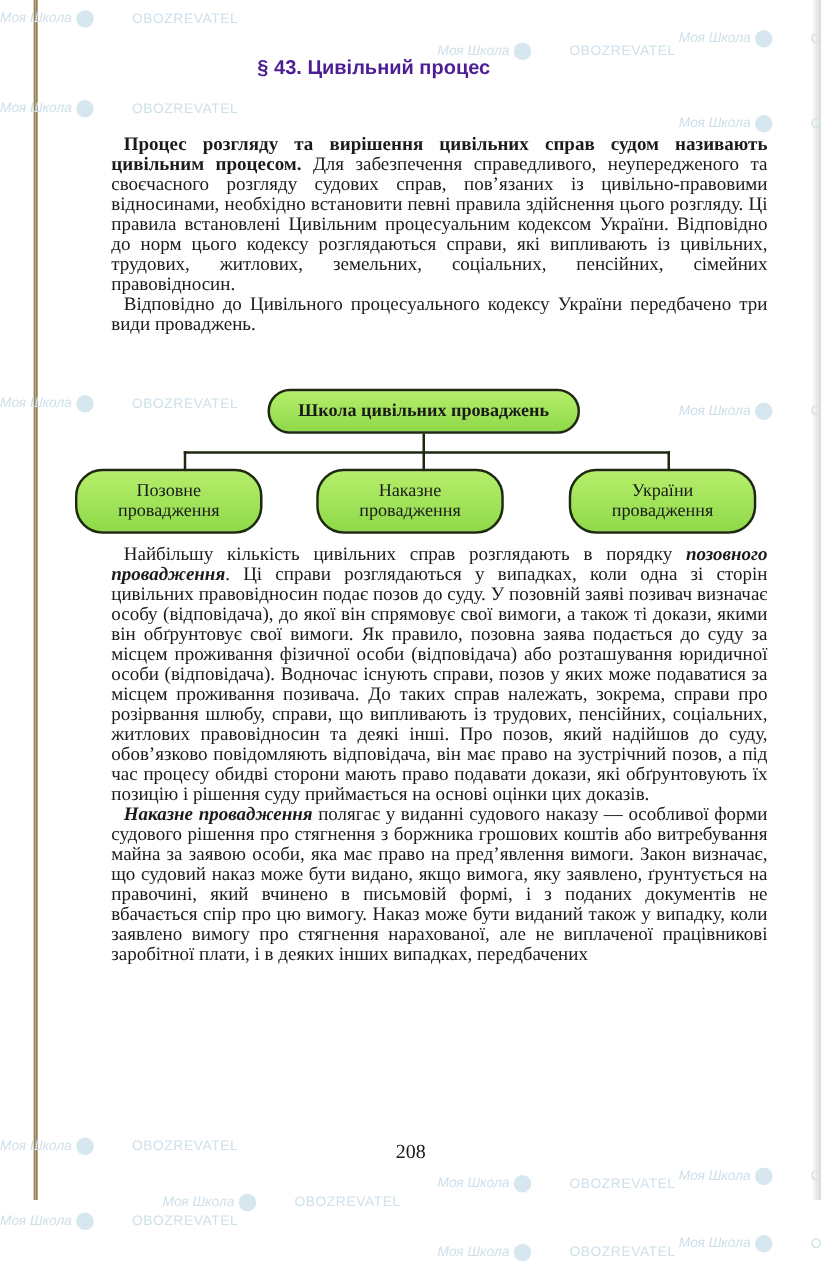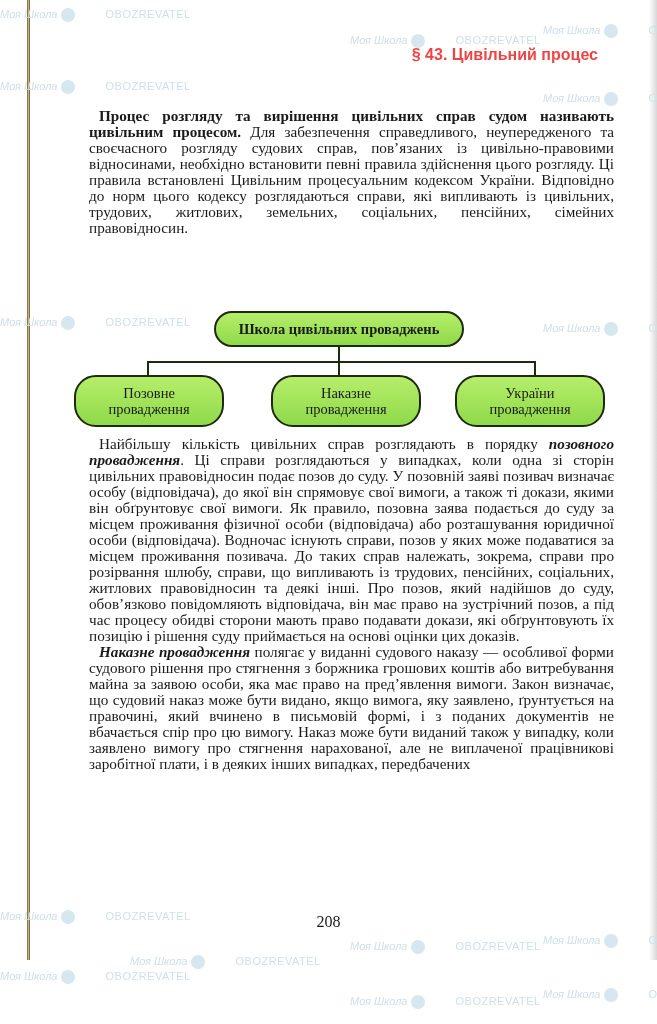"§ 43. Цивільний процес" .title { color: #ef4444 -> #4c1d95; text-align: right -> center }
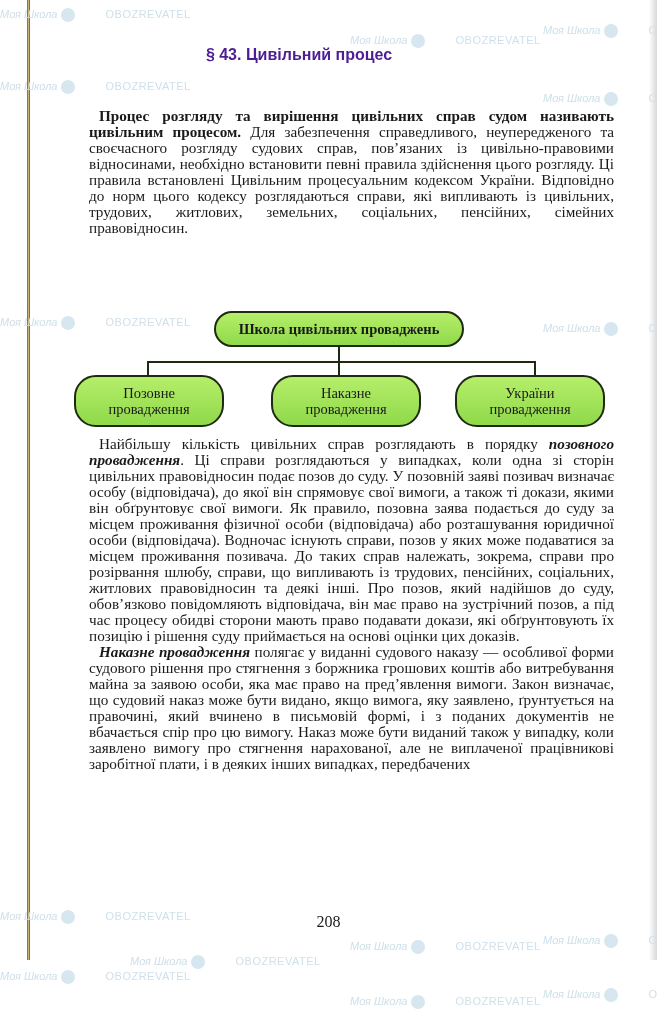"Відповідно до Цивільного процесуального" p { html: none -> <p>Відповідно до Цивільного процесуального кодексу України передбачено три види проваджень.</p> }
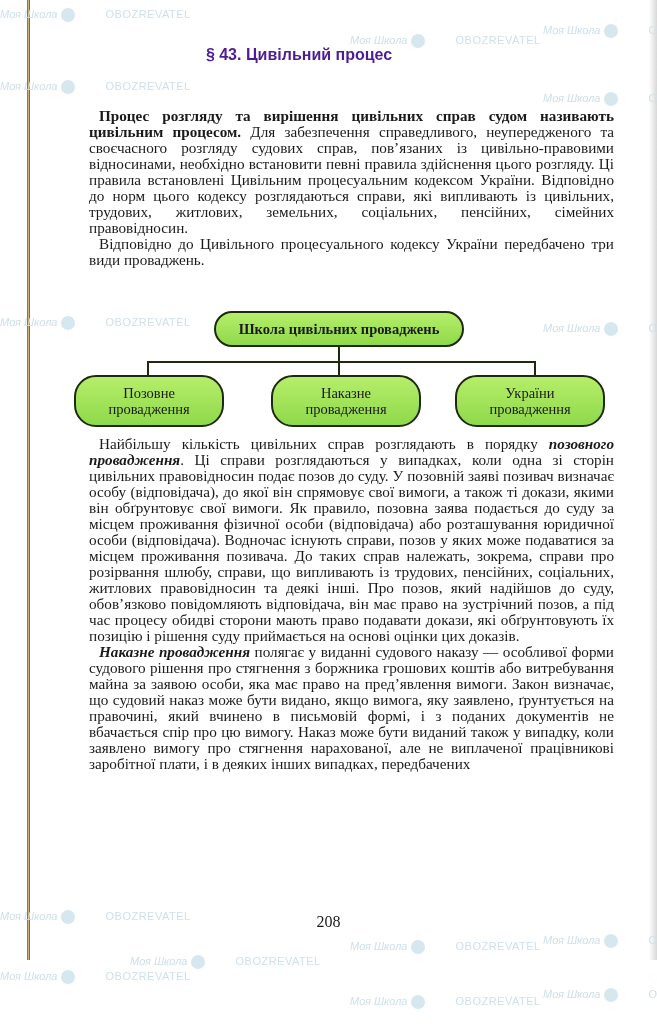"Позовне" div.pill { left: 14px -> 0 }
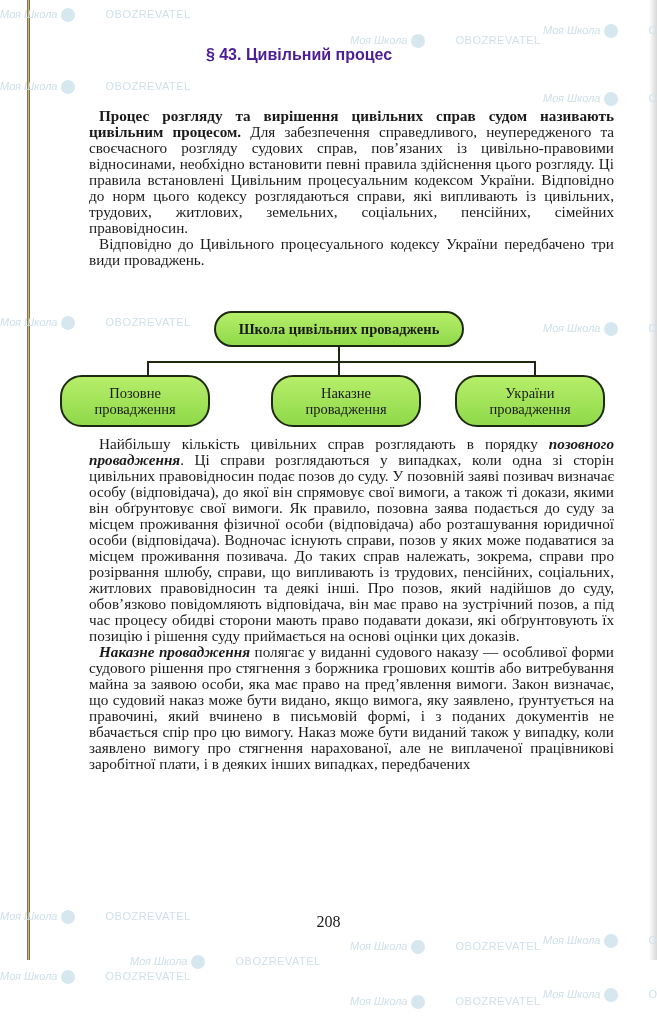"Наказне" div.pill { left: 211px -> 193px }
